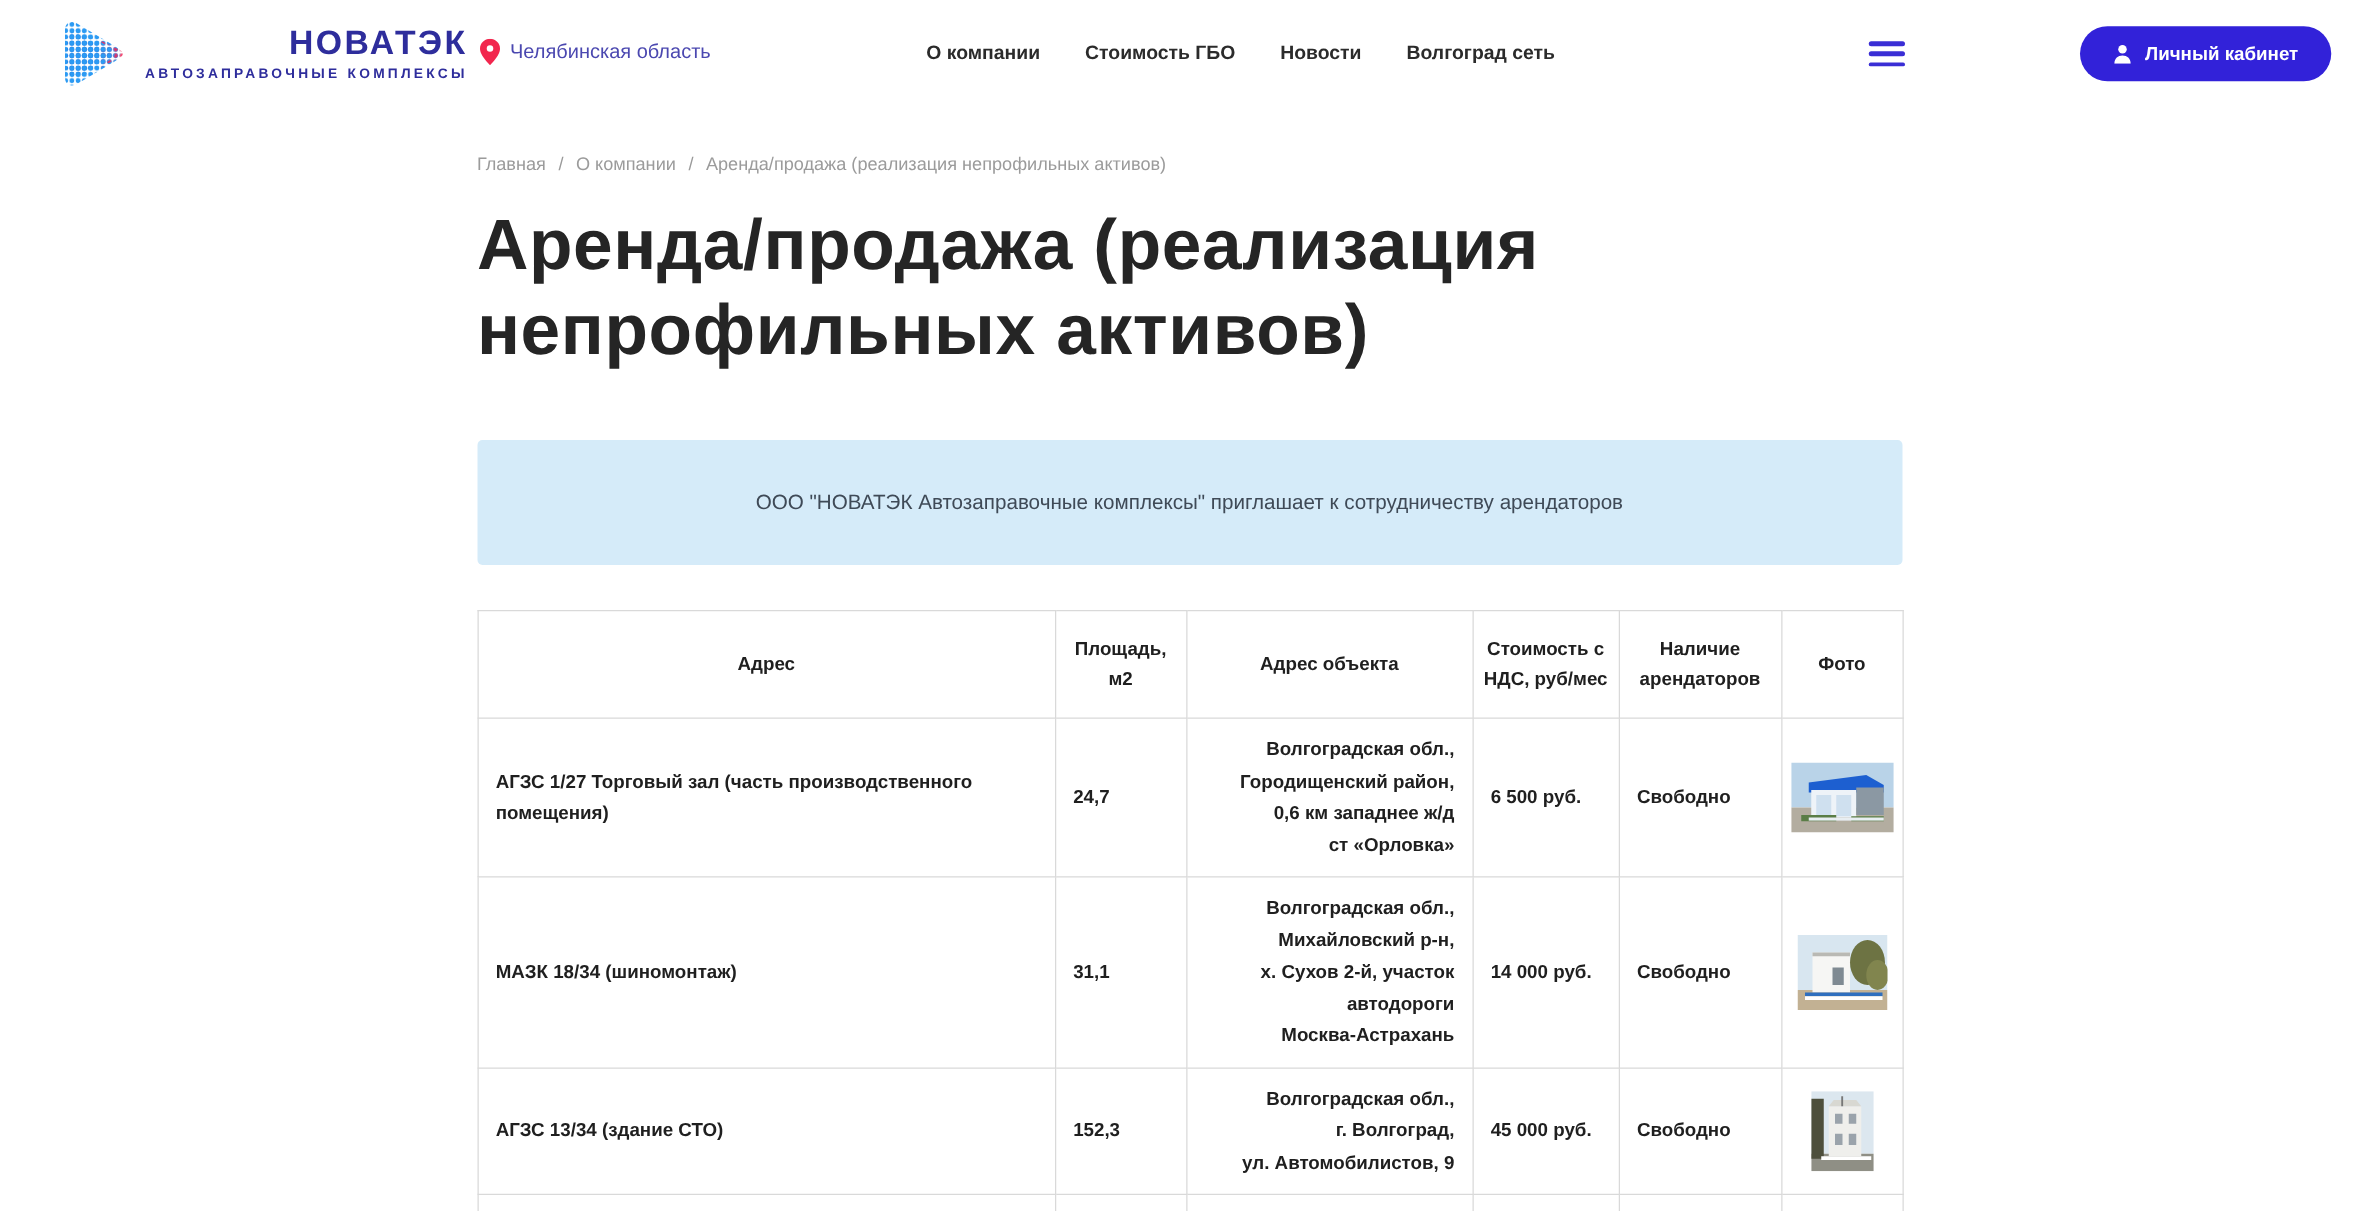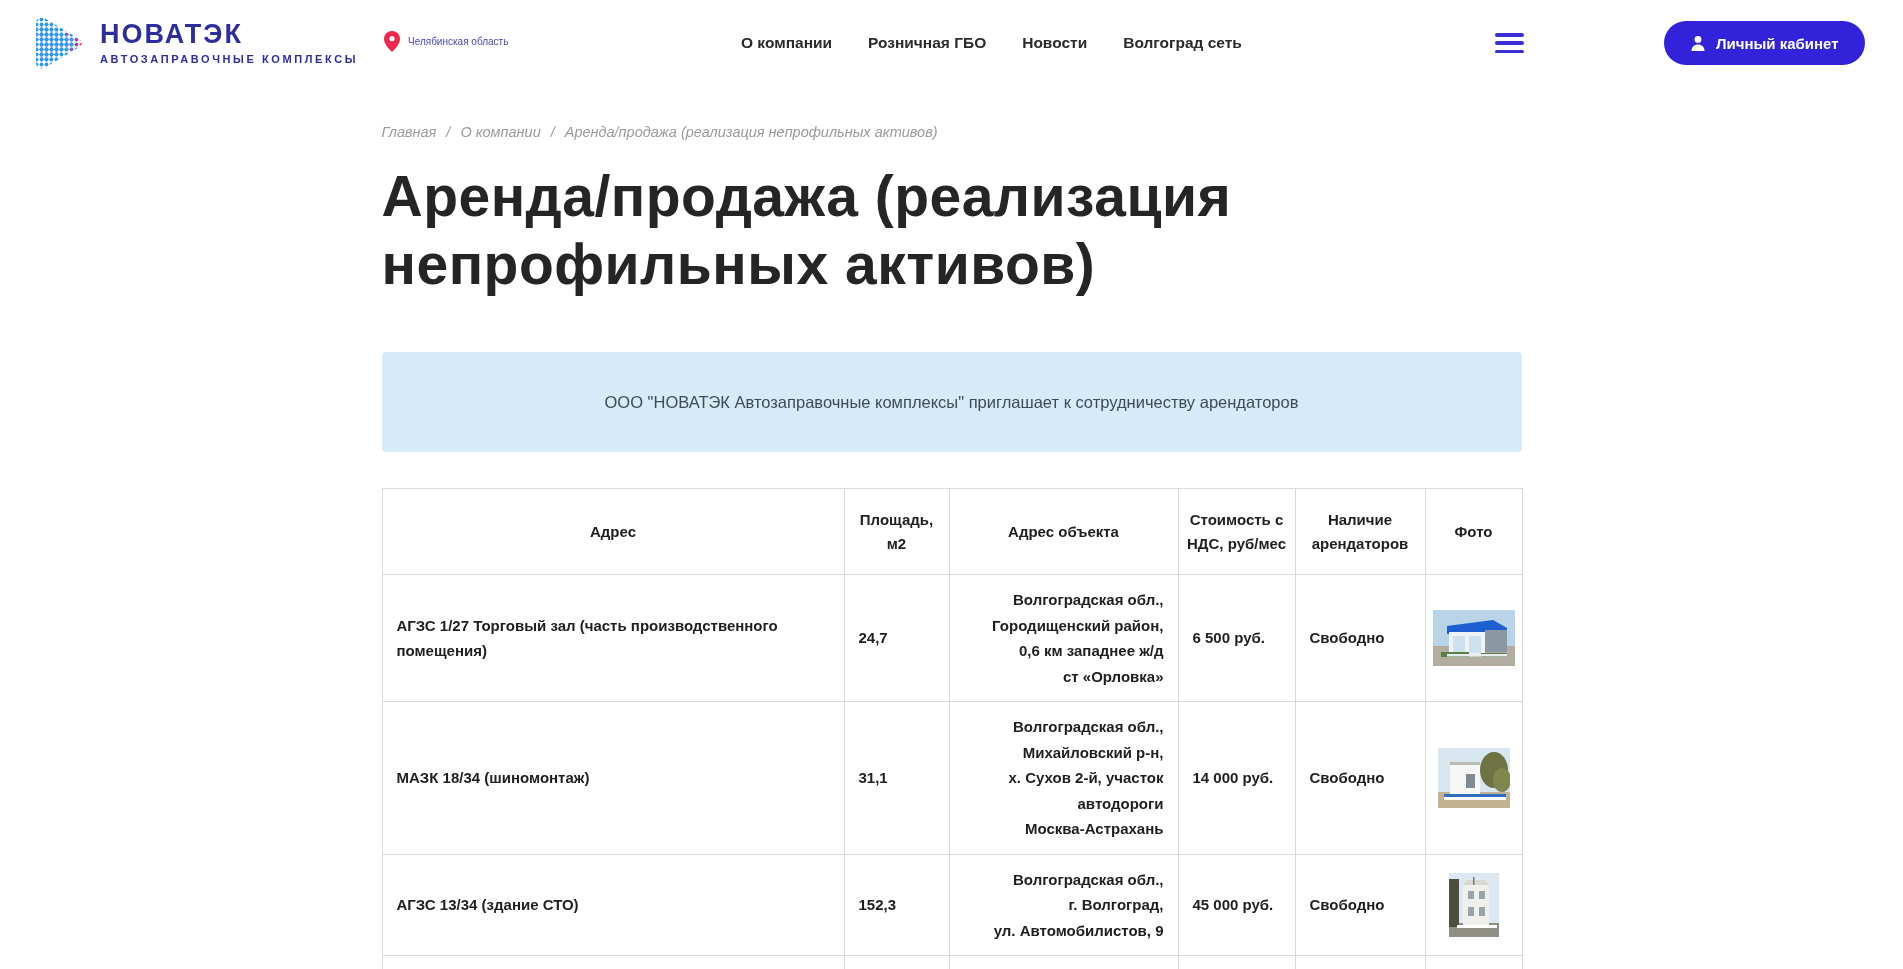"НОВАТЭК" .logo { left: 24px -> 40px; text-align: none -> right }
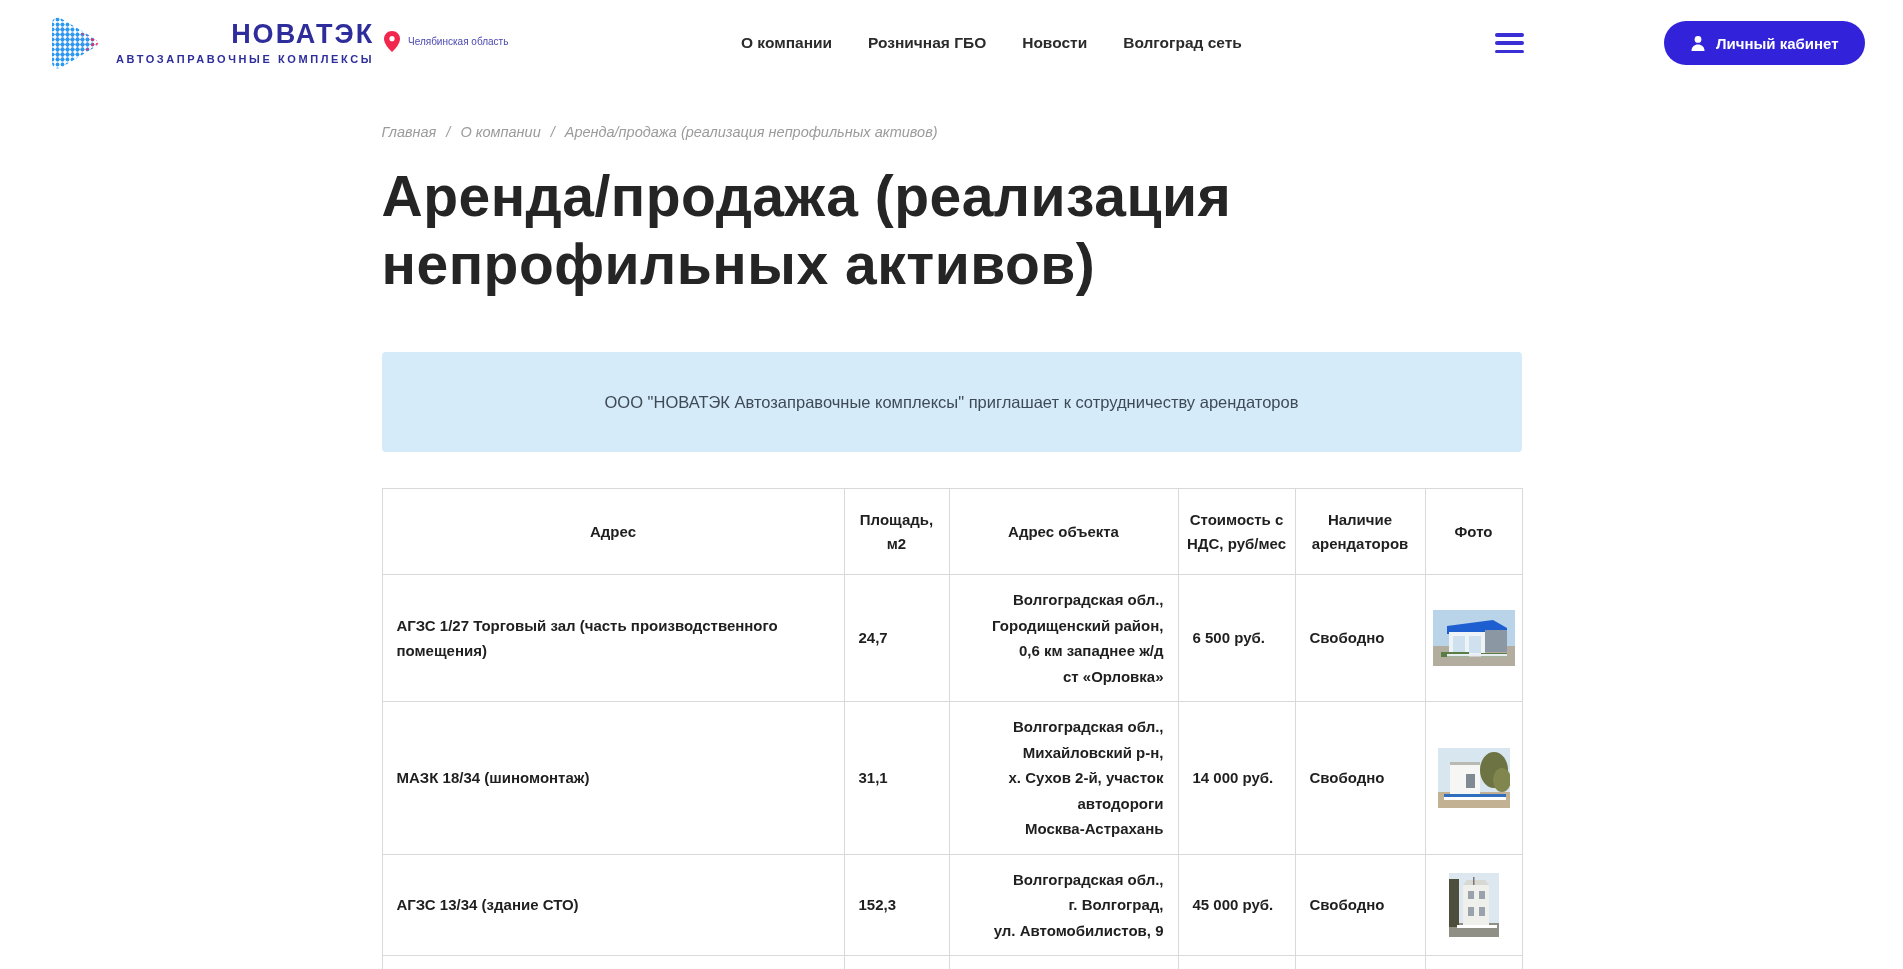"Челябинская область" .region { font-size: 10px -> 16px }
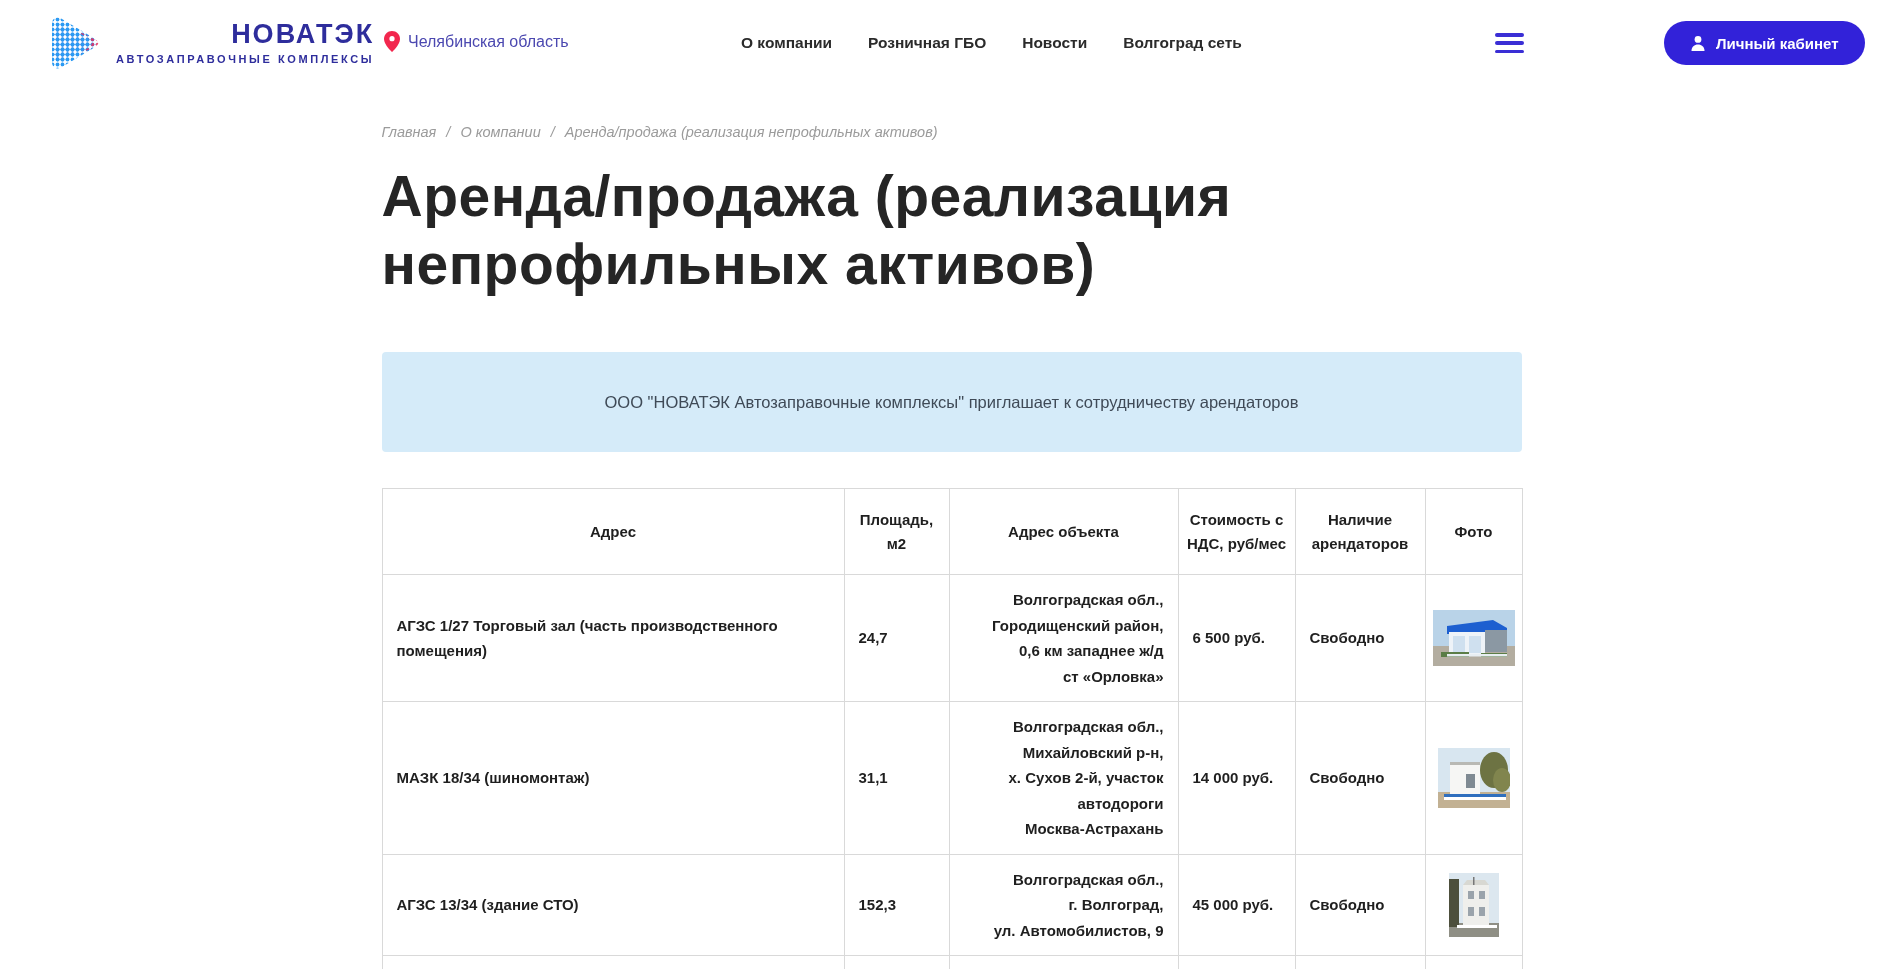"Розничная ГБО" a.nav-item { text: Розничная -> Стоимость }
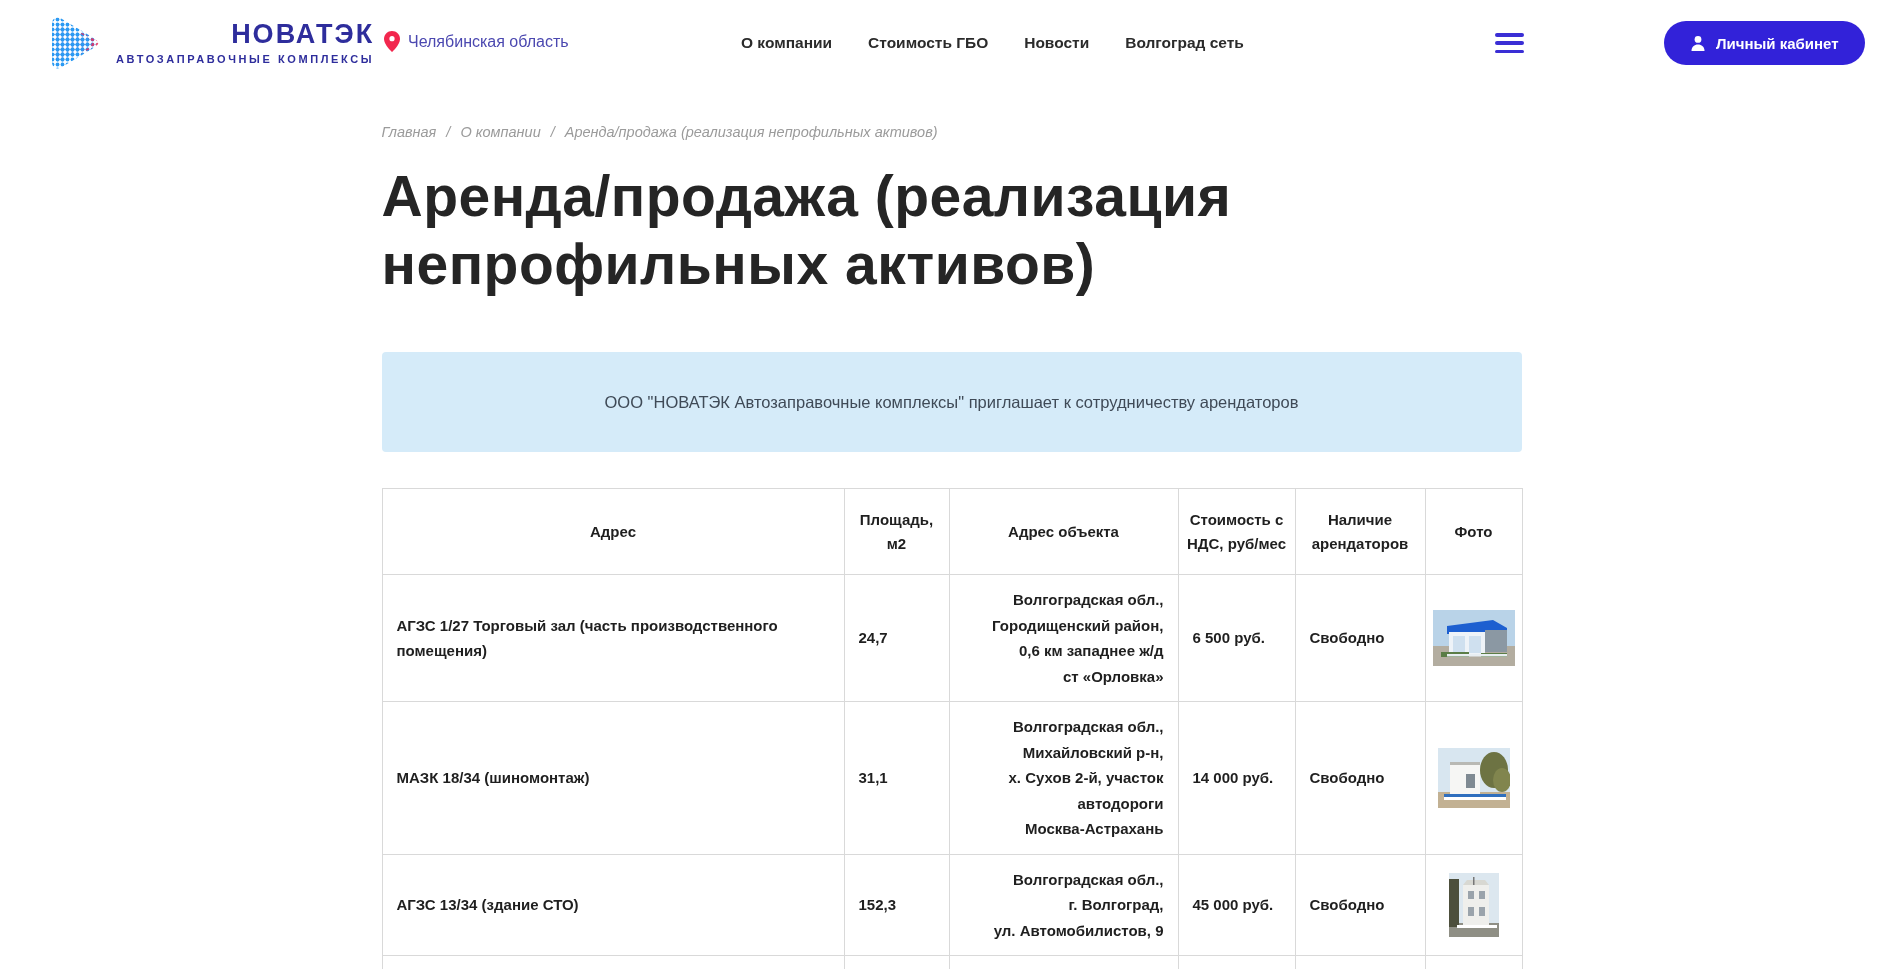"Главная" .breadcrumb { font-style: italic -> none }
